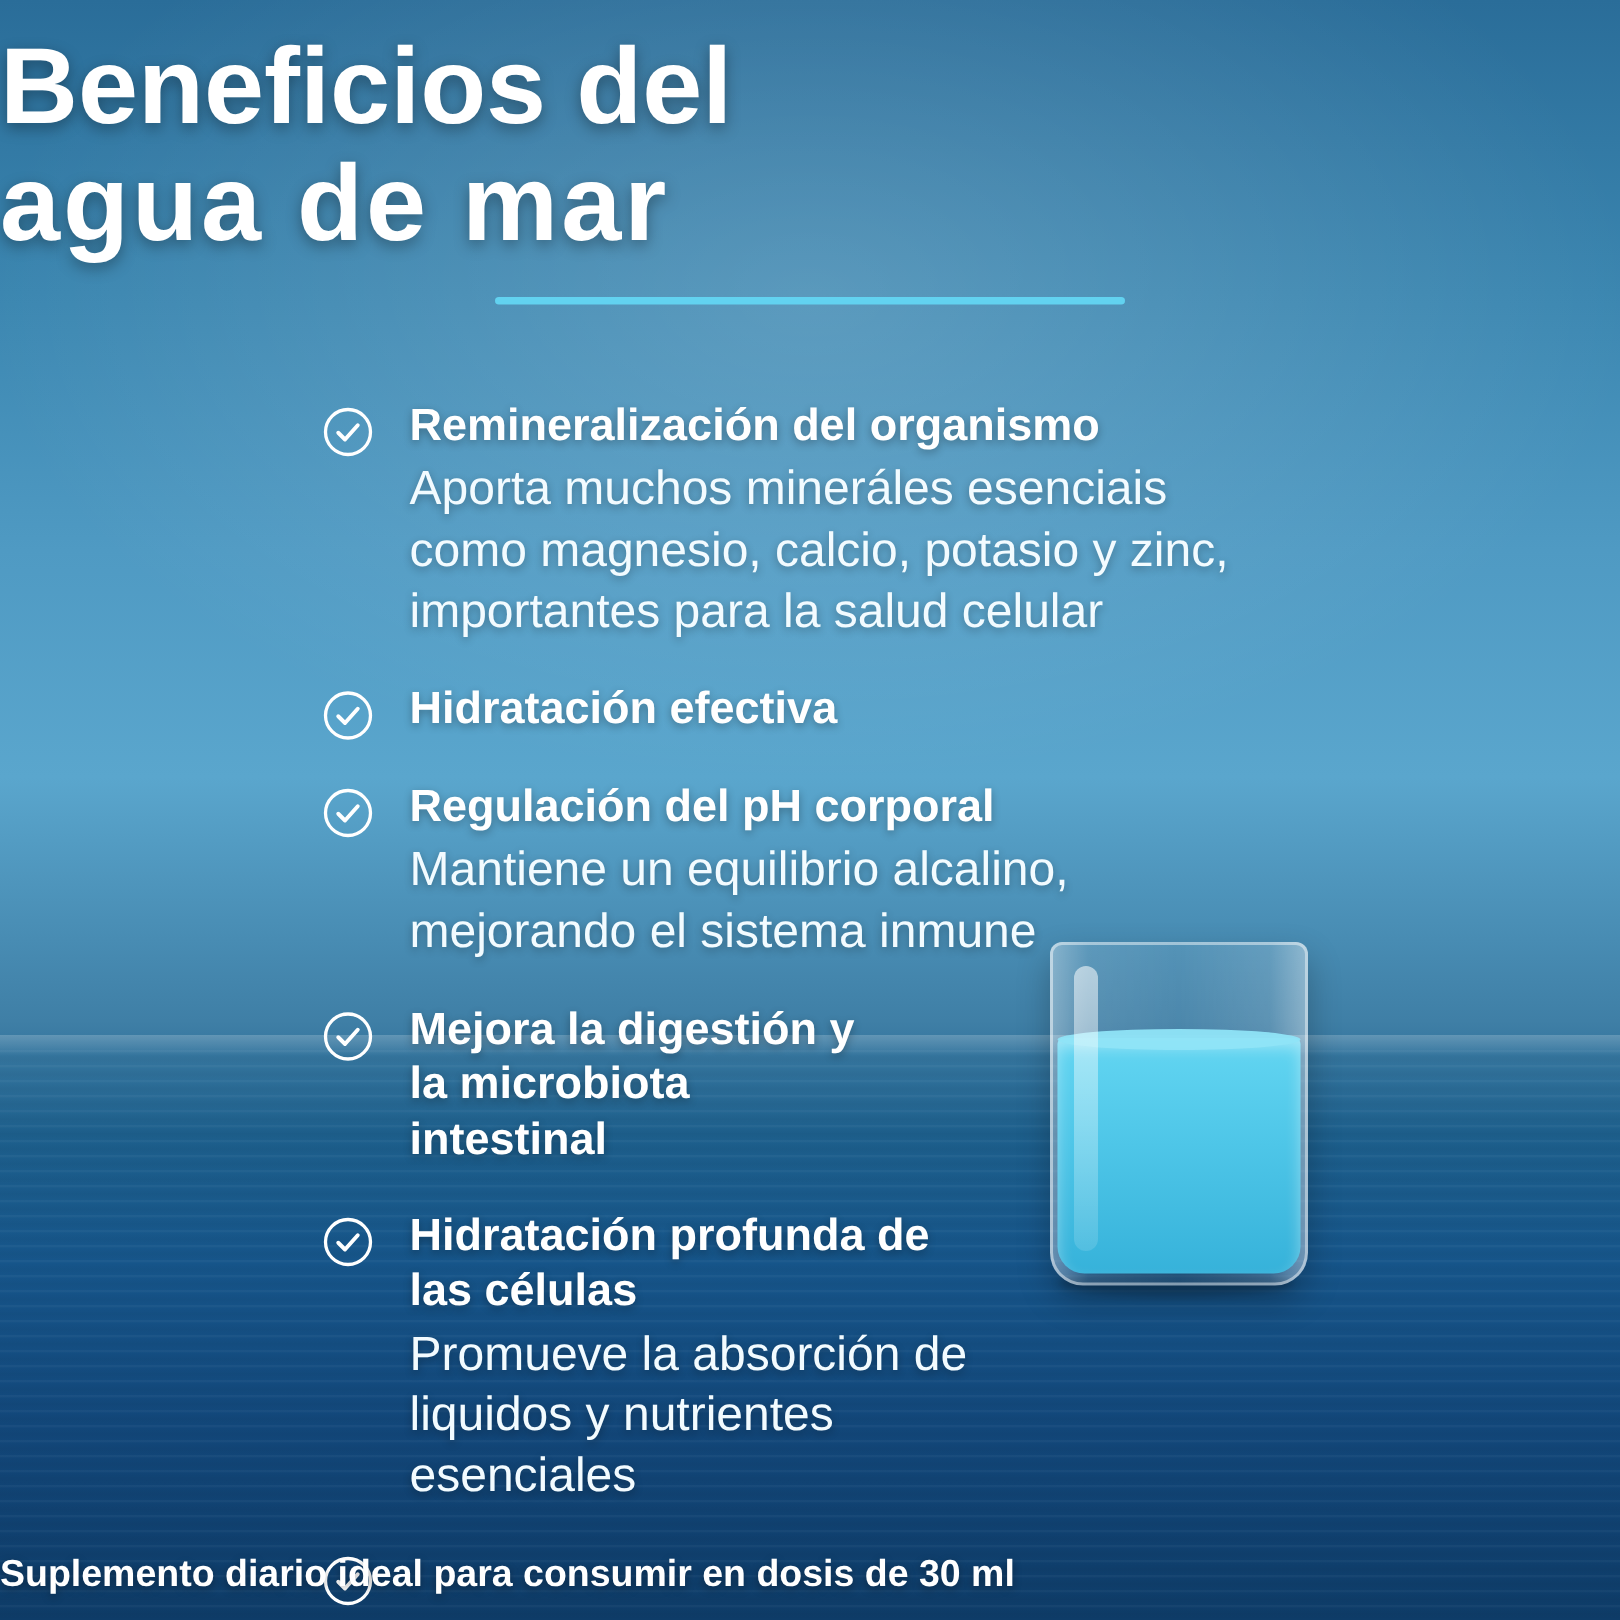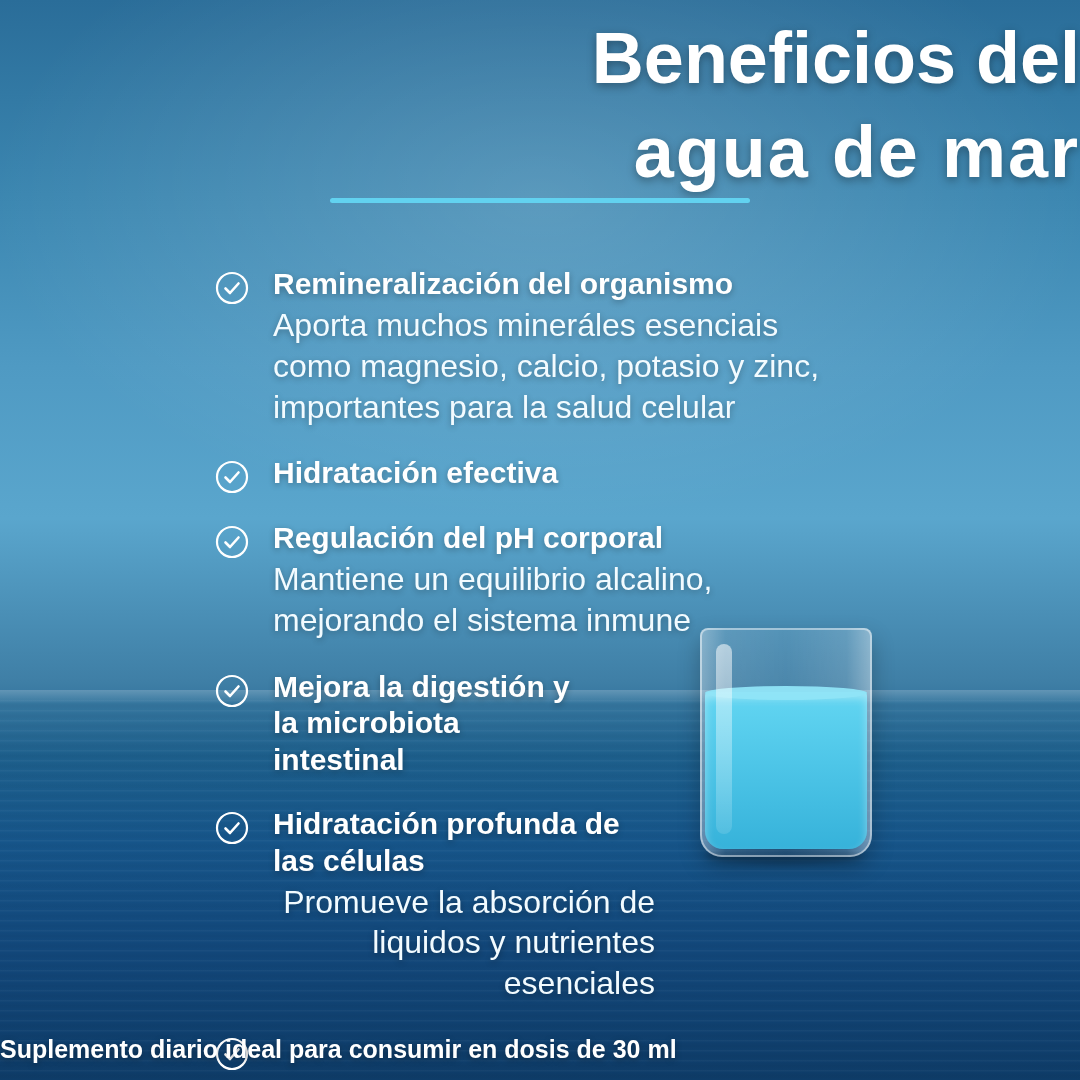"Beneficios del" .title { text-align: right -> left }
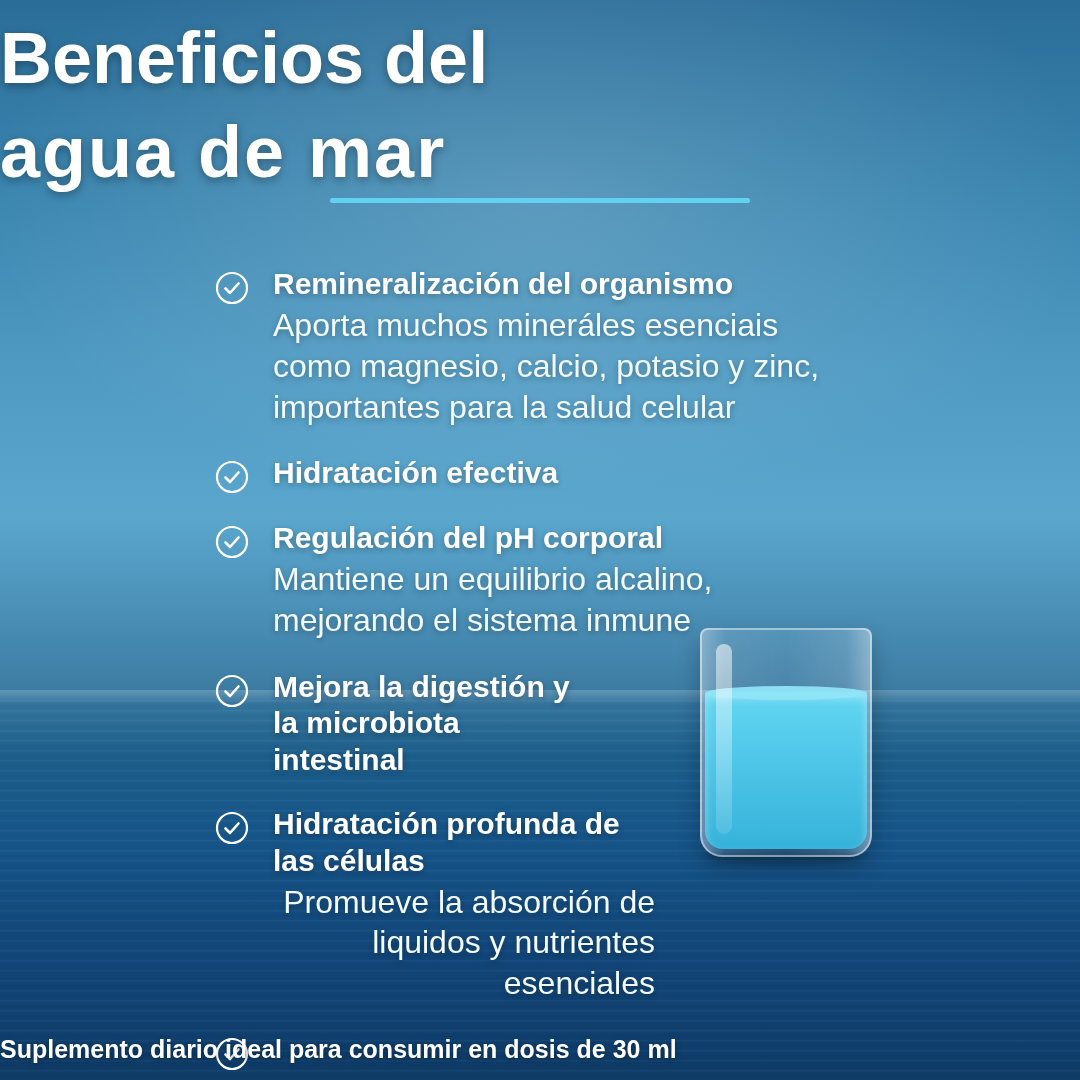"agua de mar" .title .line2 { margin-top: 22px -> 6px }
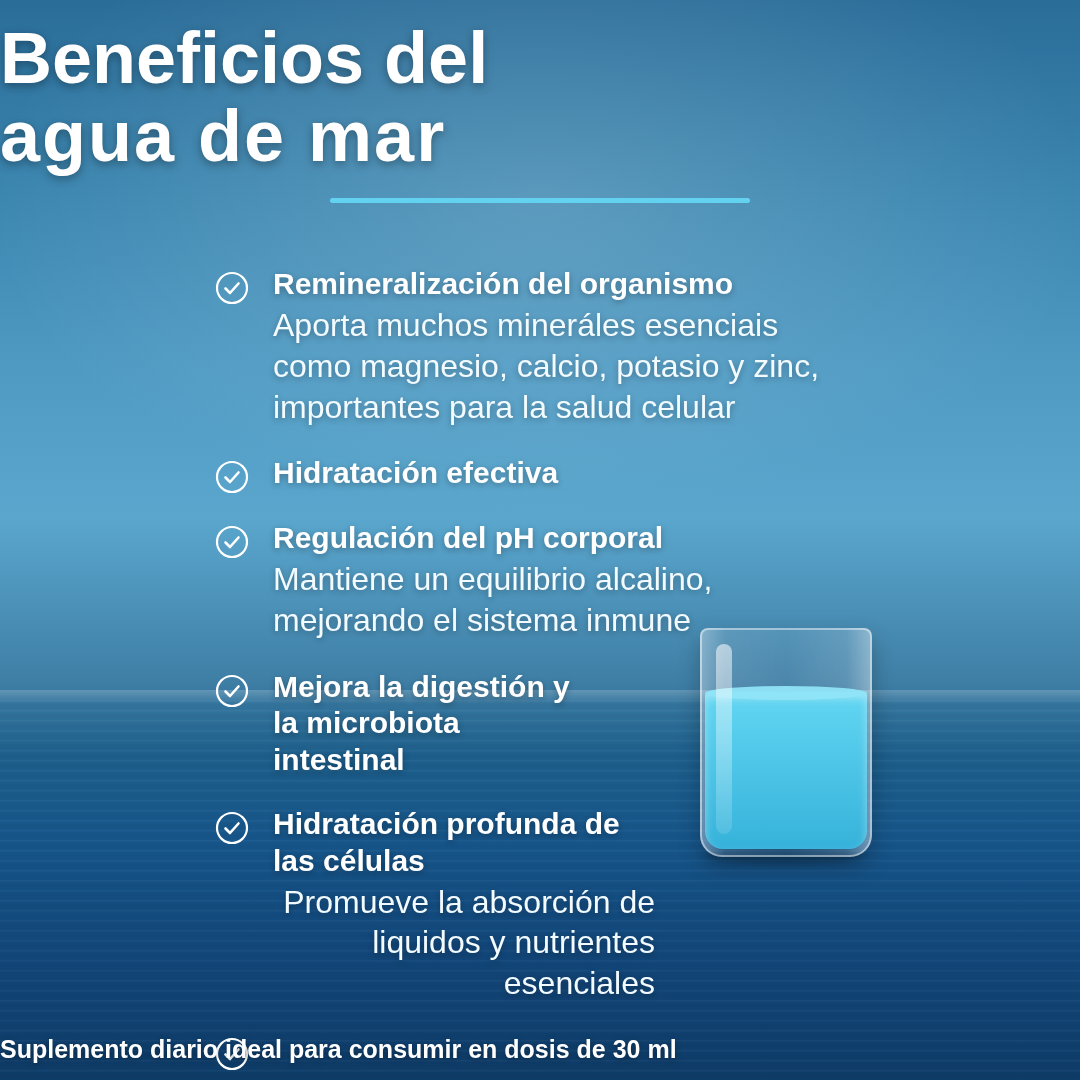"Promueve la absorción de liquidos" div.item-desc { text-align: right -> none }
